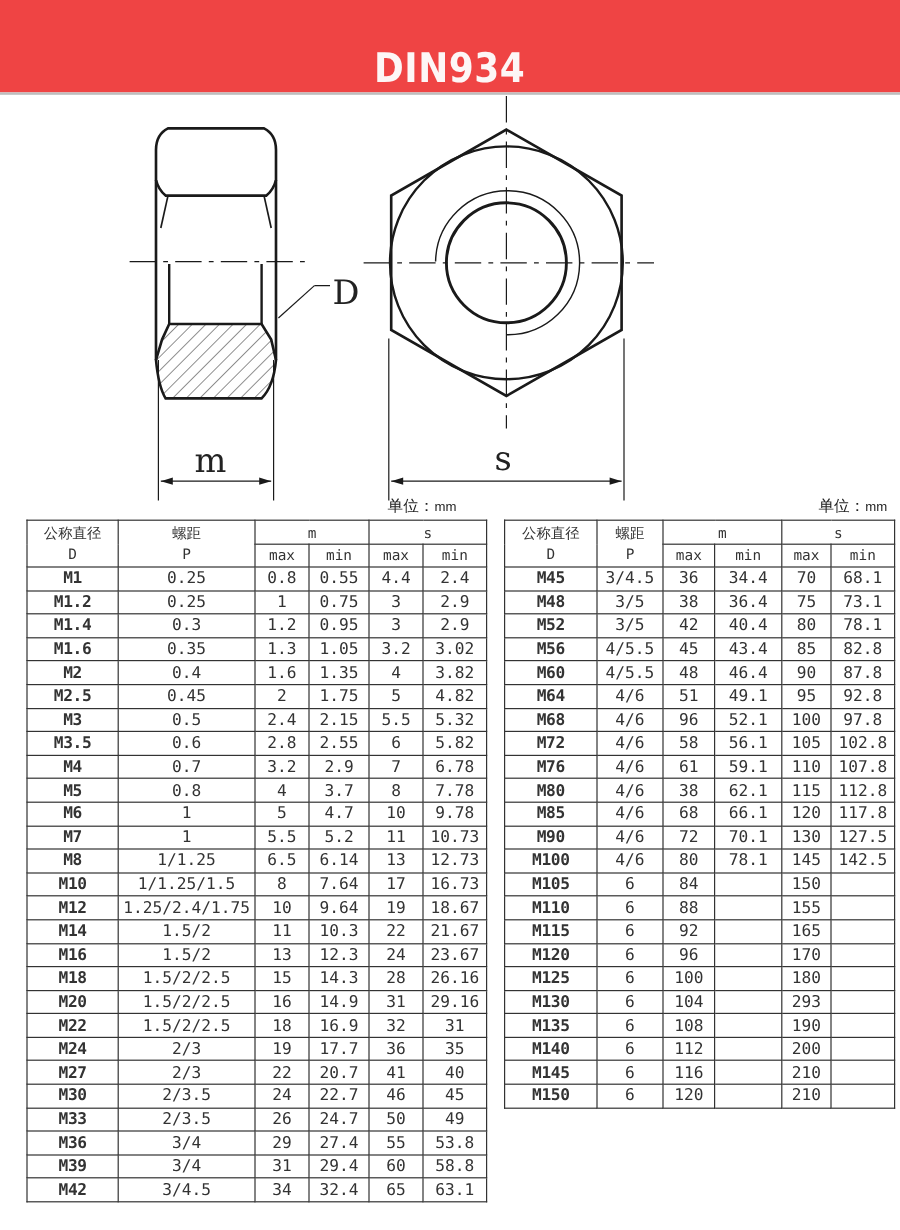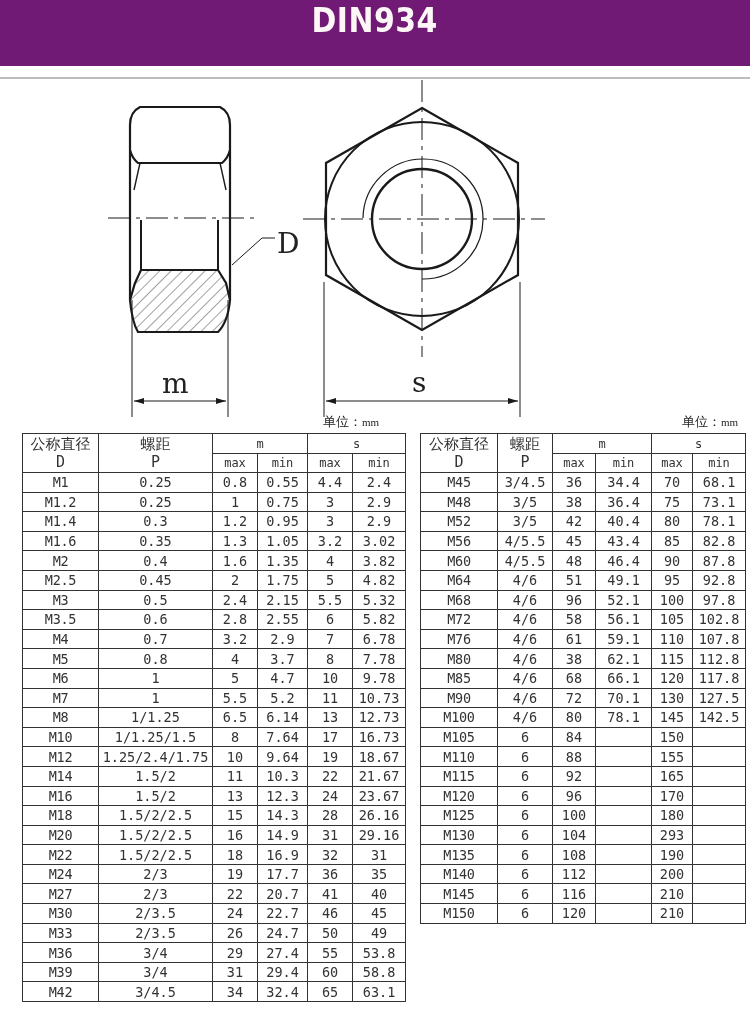"DIN934" .header { align-items: flex-start -> flex-end; background: #701a75 -> #ef4444; height: 66px -> 77px }
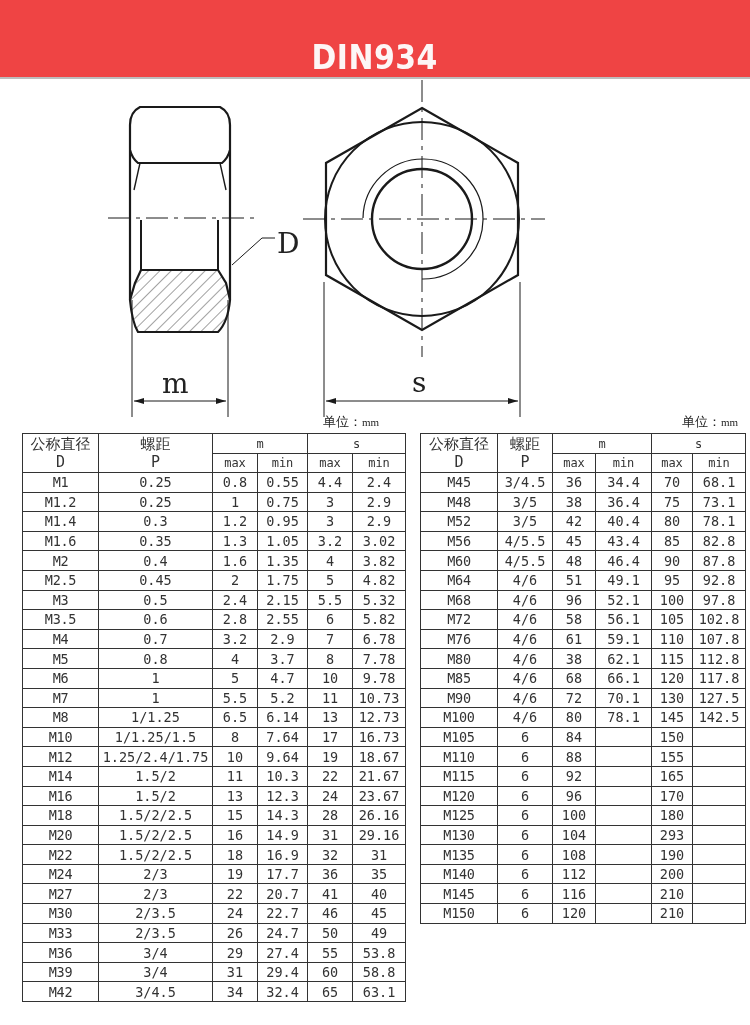"mm" .unit .mm { font-family: Liberation Serif, serif -> Liberation Sans, sans-serif }
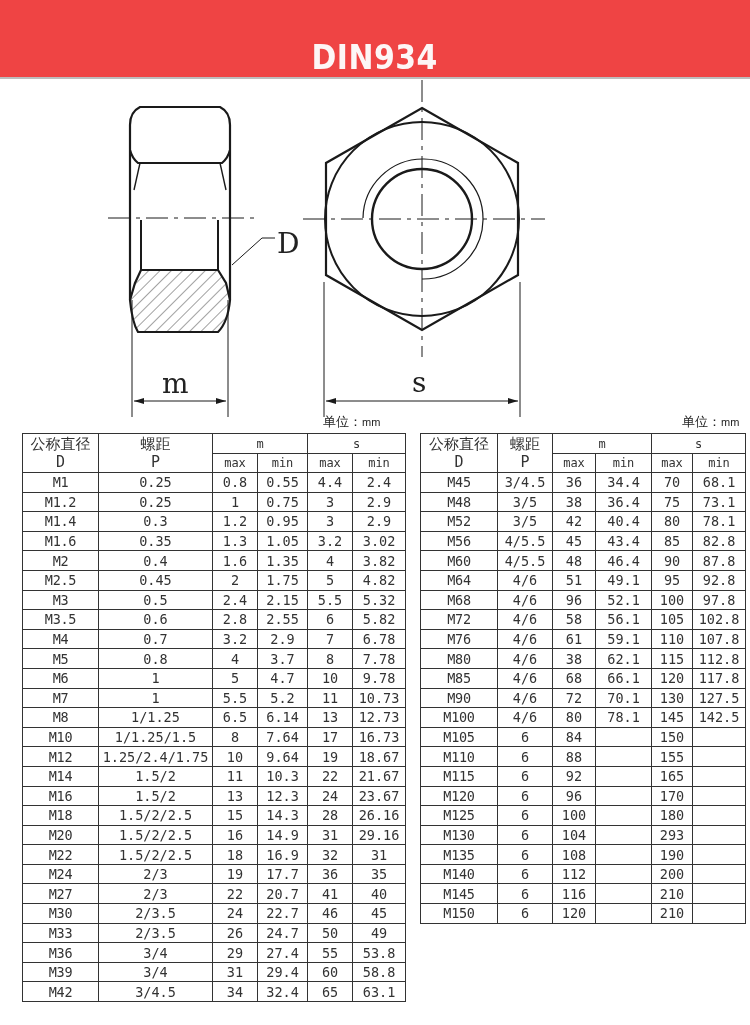"公称直径" table.spec th.cn { font-size: 15px -> 12px }
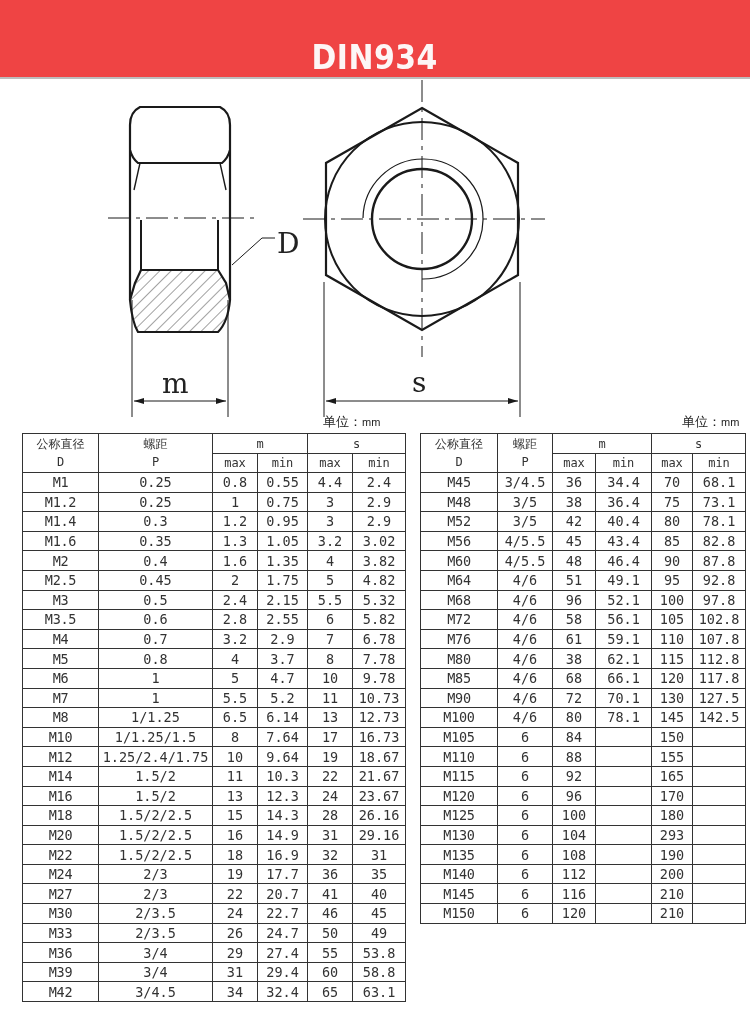"M1" table.spec td.d { font-weight: normal -> bold }
